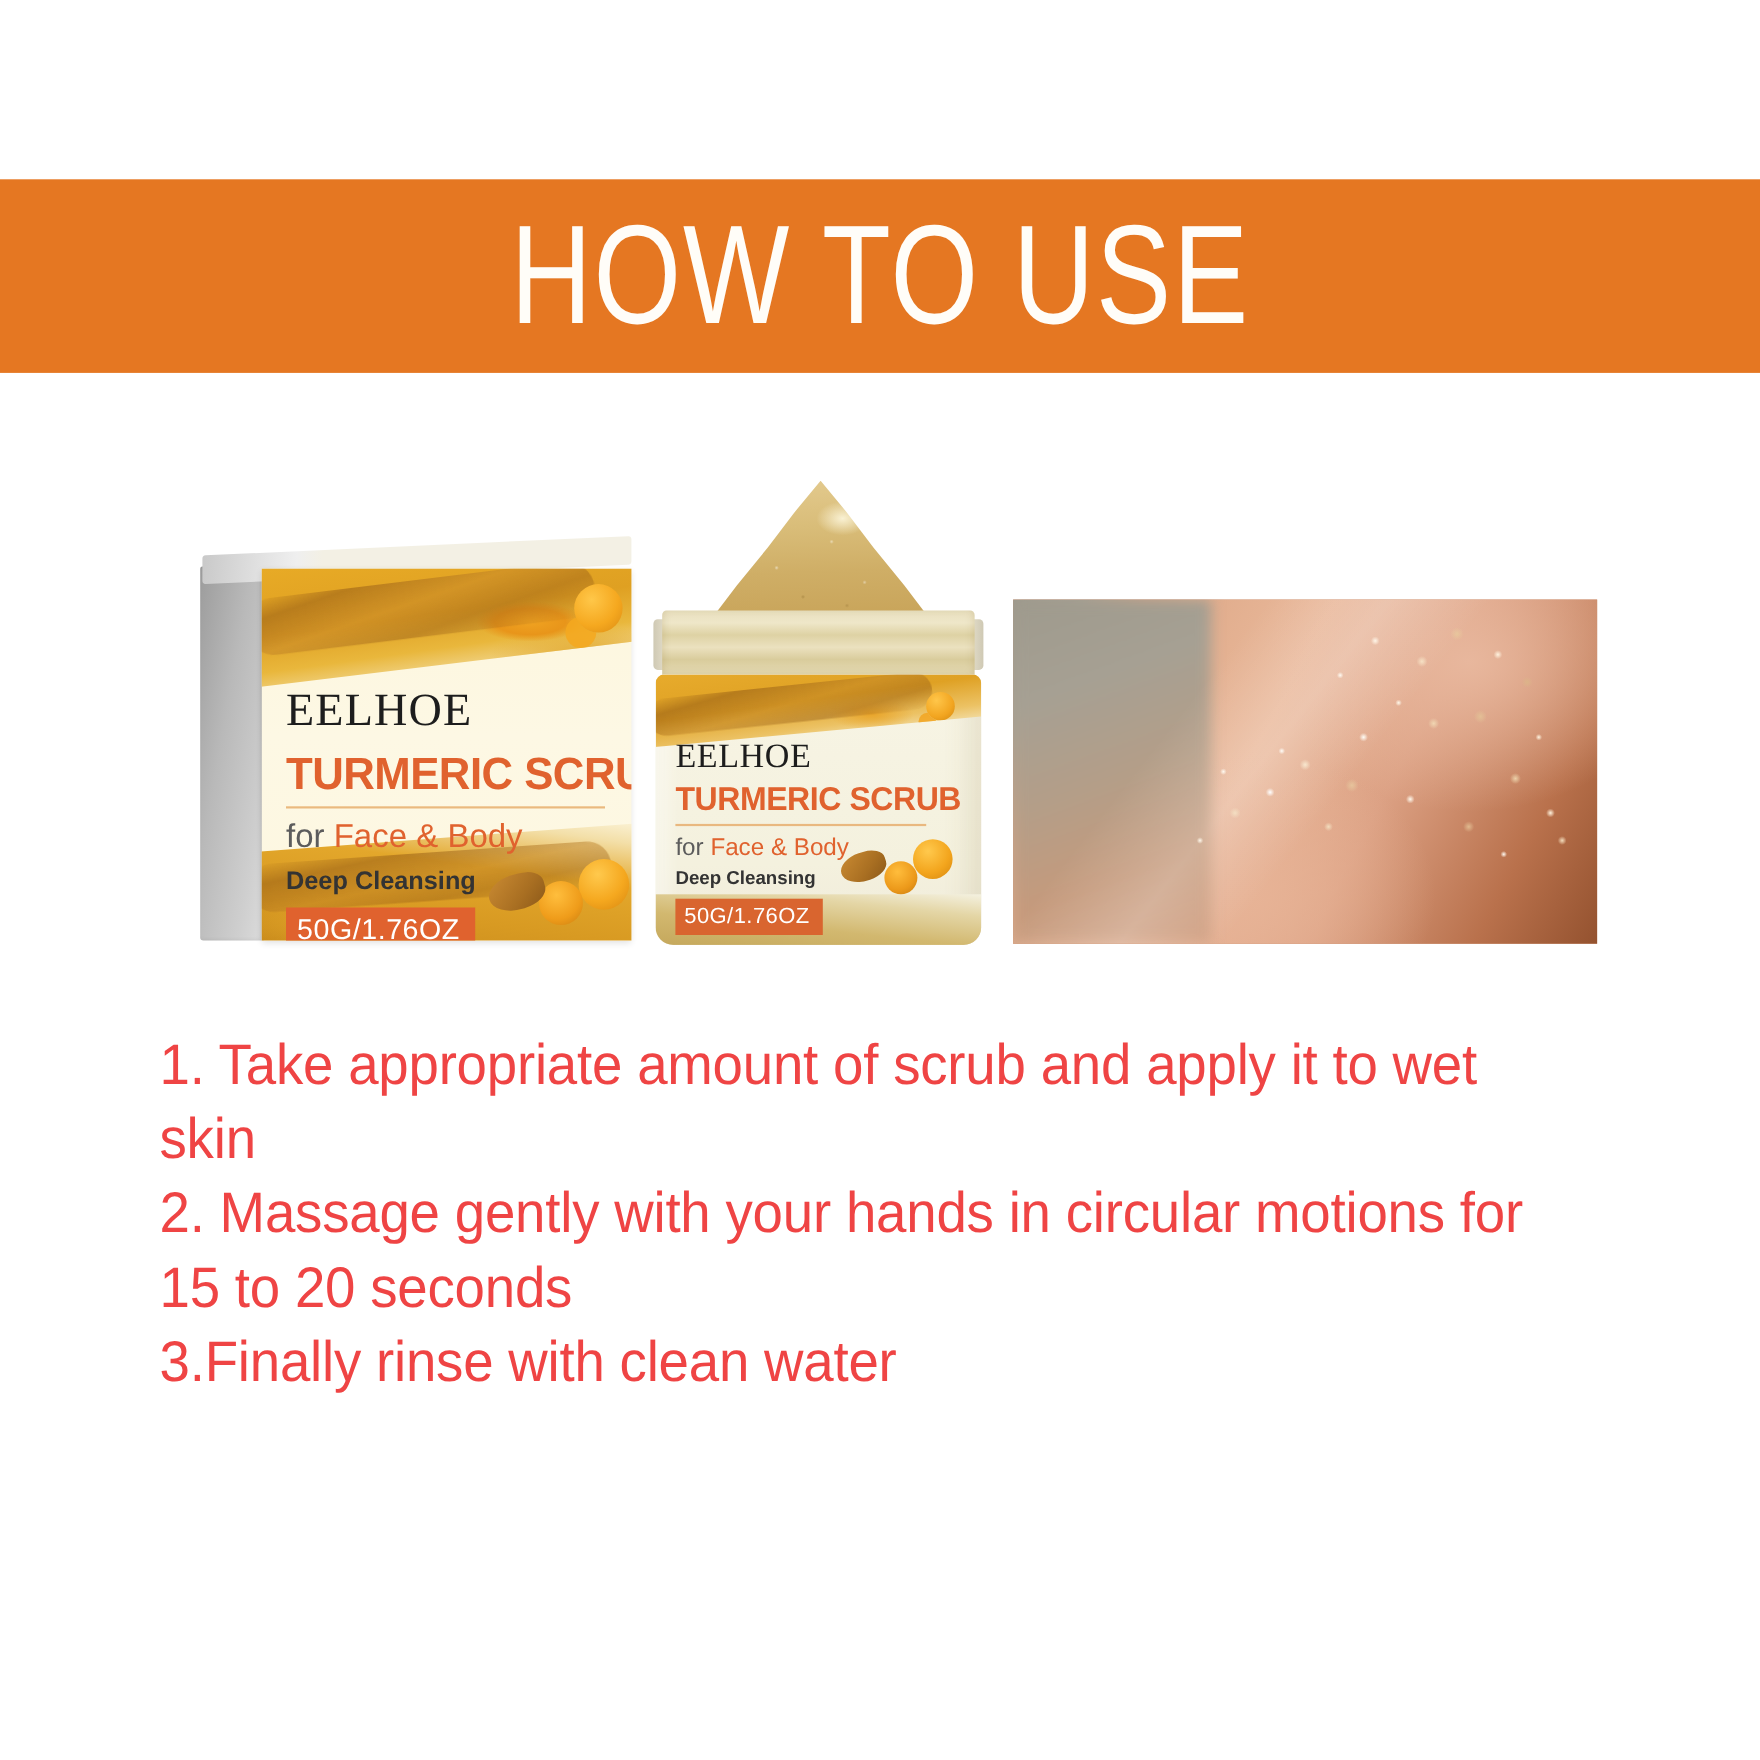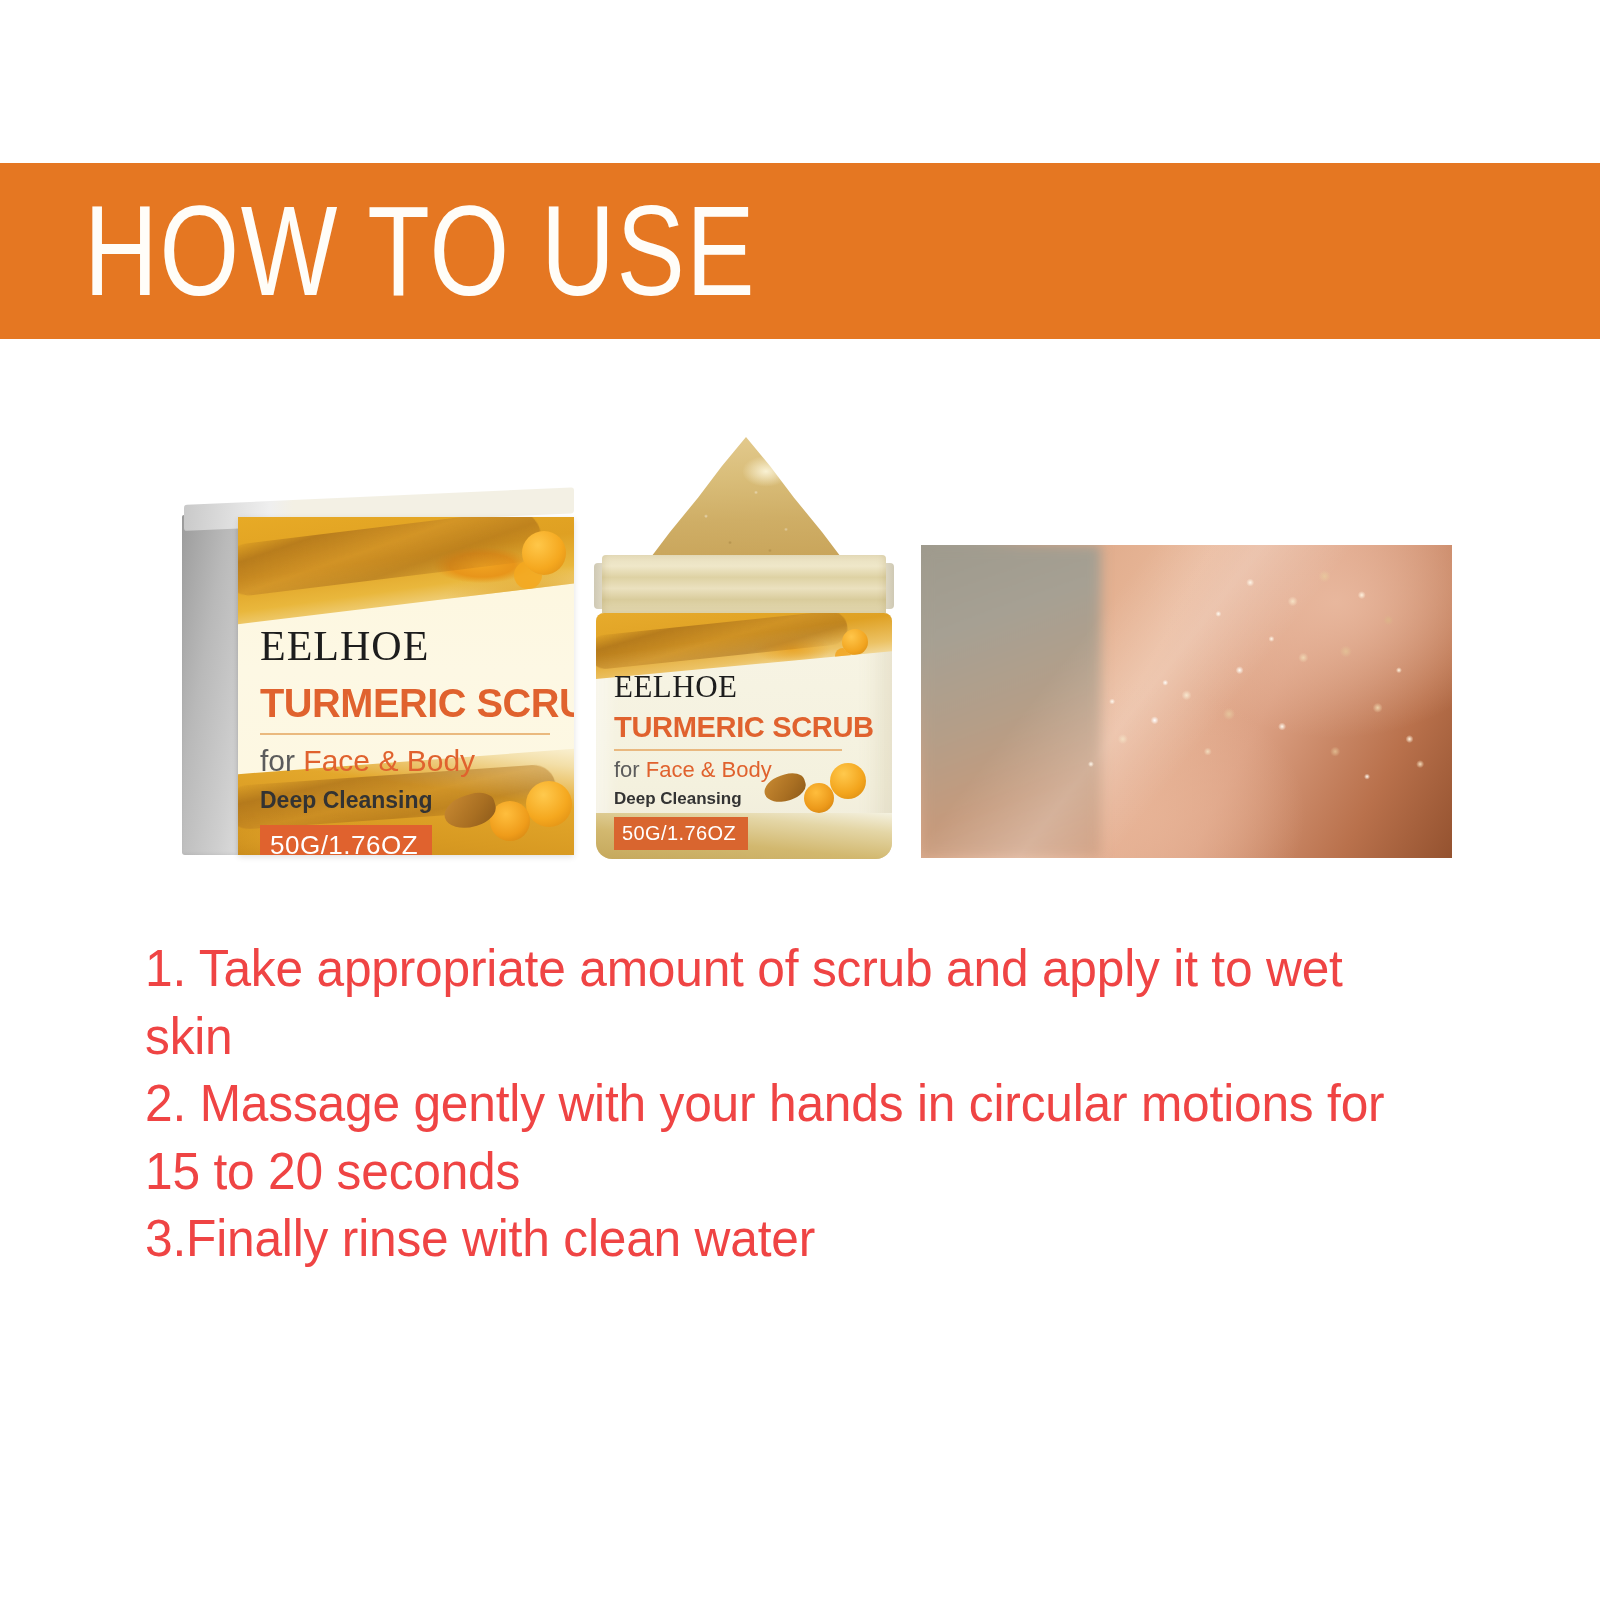"HOW TO USE" .banner { justify-content: flex-start -> center }
